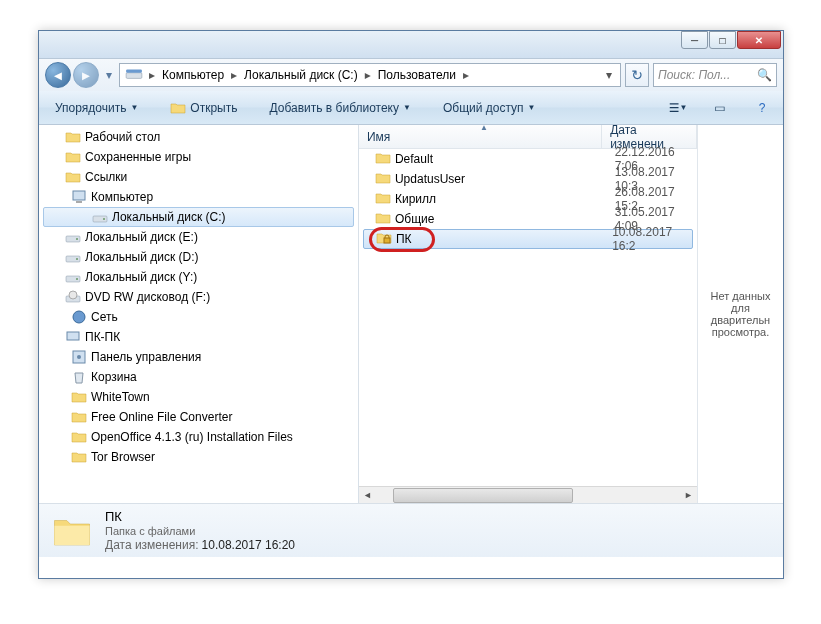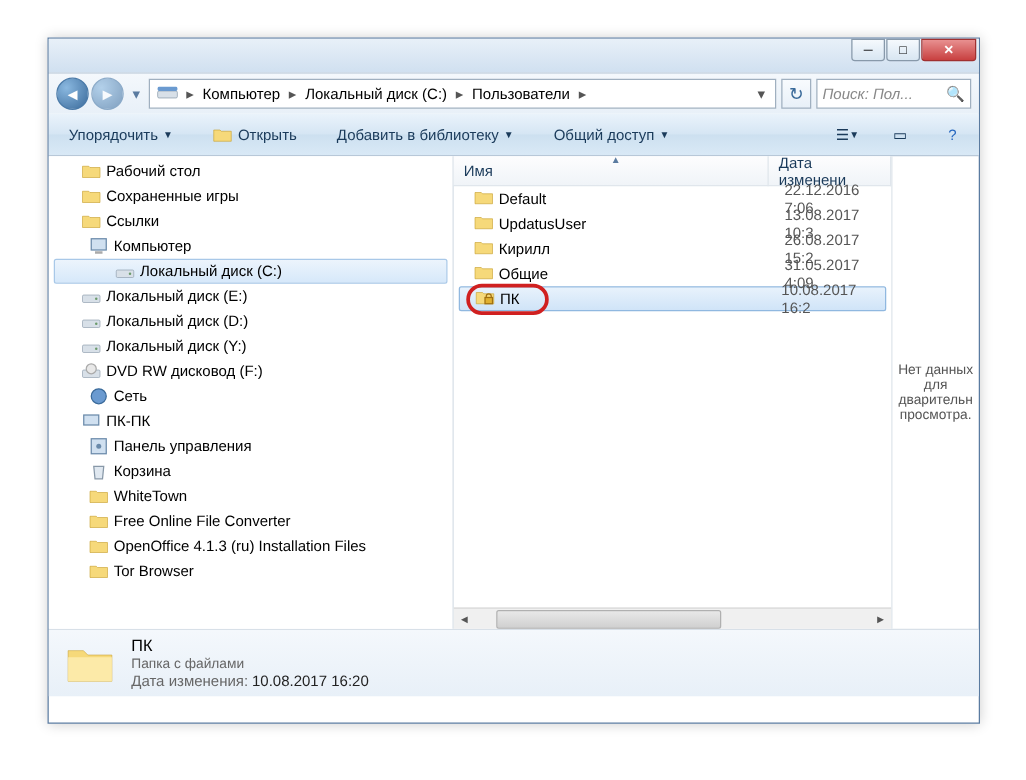"Нет данных для дварительн просмотра." .preview { width: 70px -> 86px }
